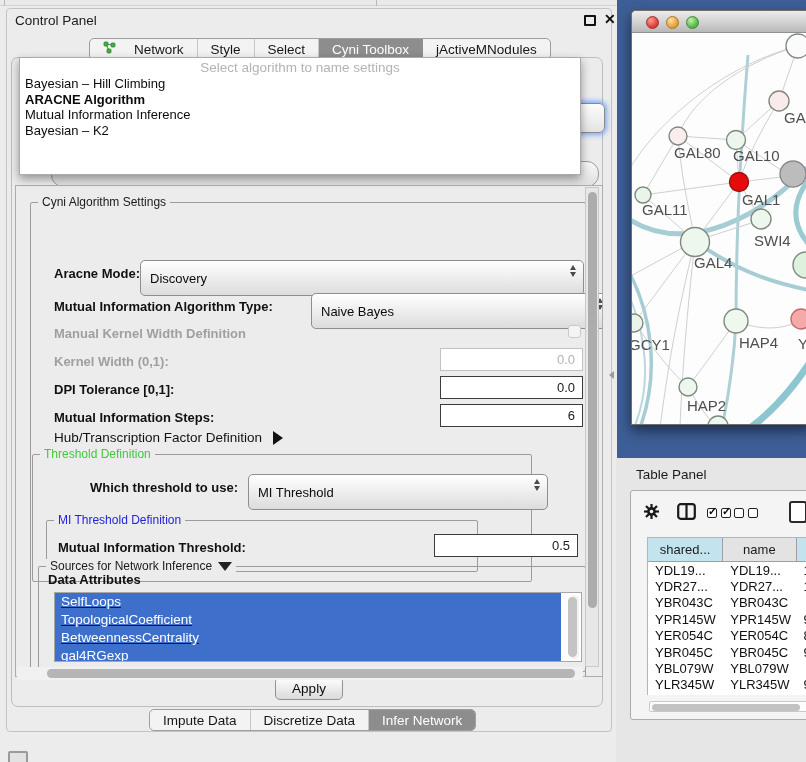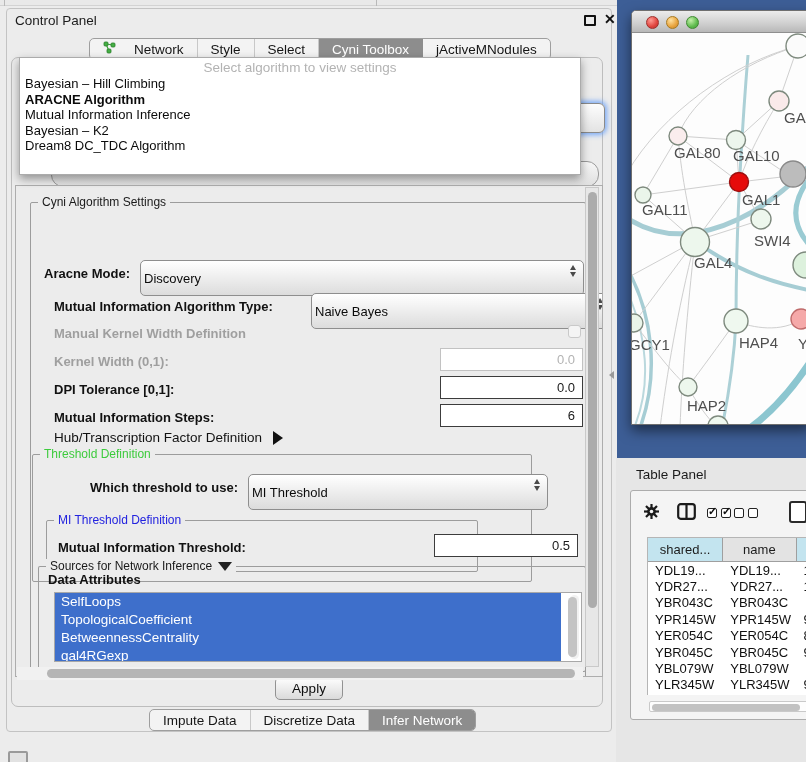"Select algorithm to view settings" div.prompt { text: view -> name }
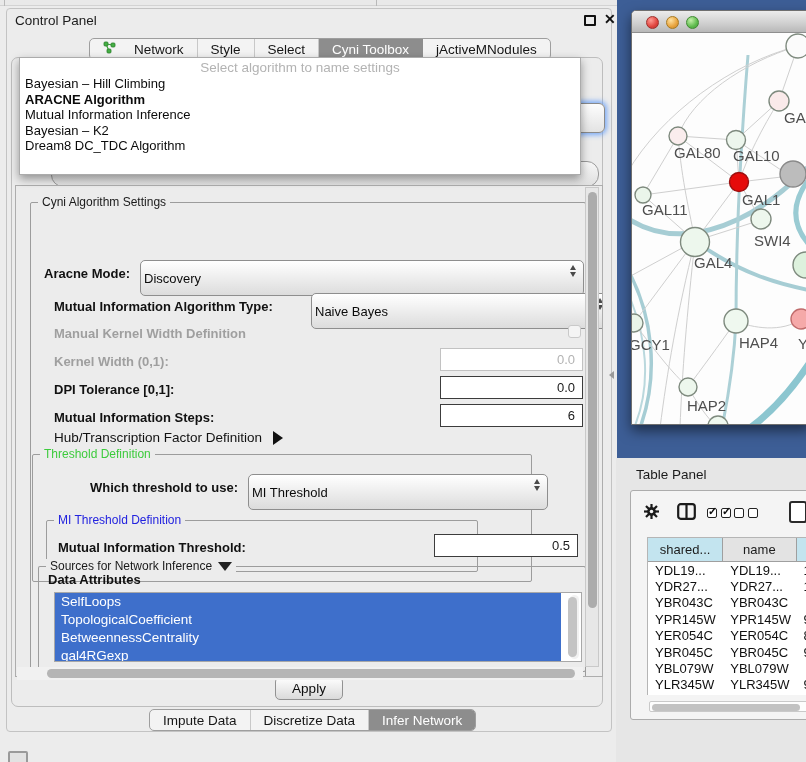"Dream8 DC_TDC Algorithm" div.item { html: <div>Dream8 DC_TDC Algorithm</div> -> none }
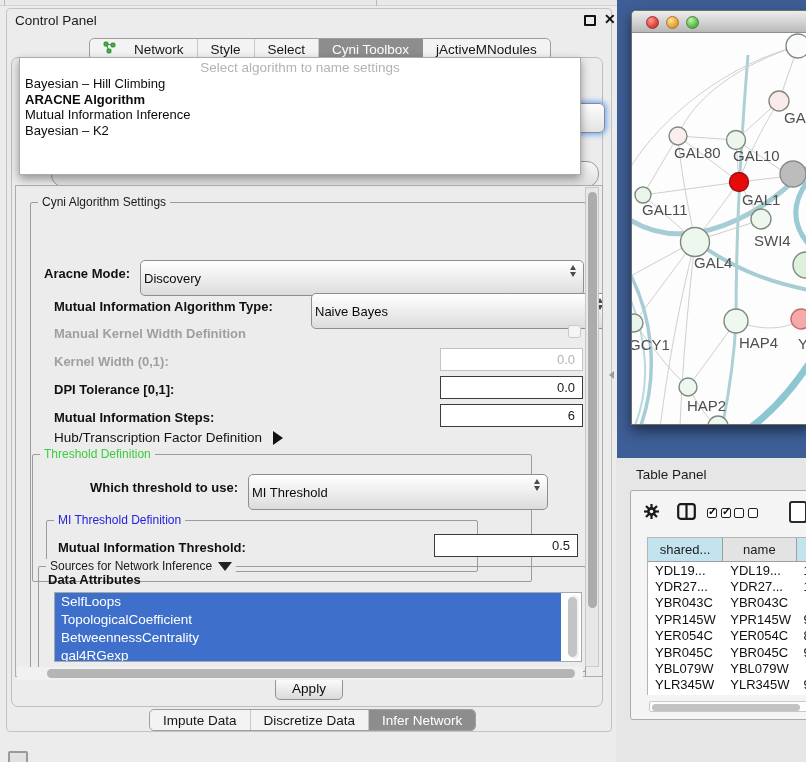"Aracne Mode:" div.lbl { left: 28px -> 38px }
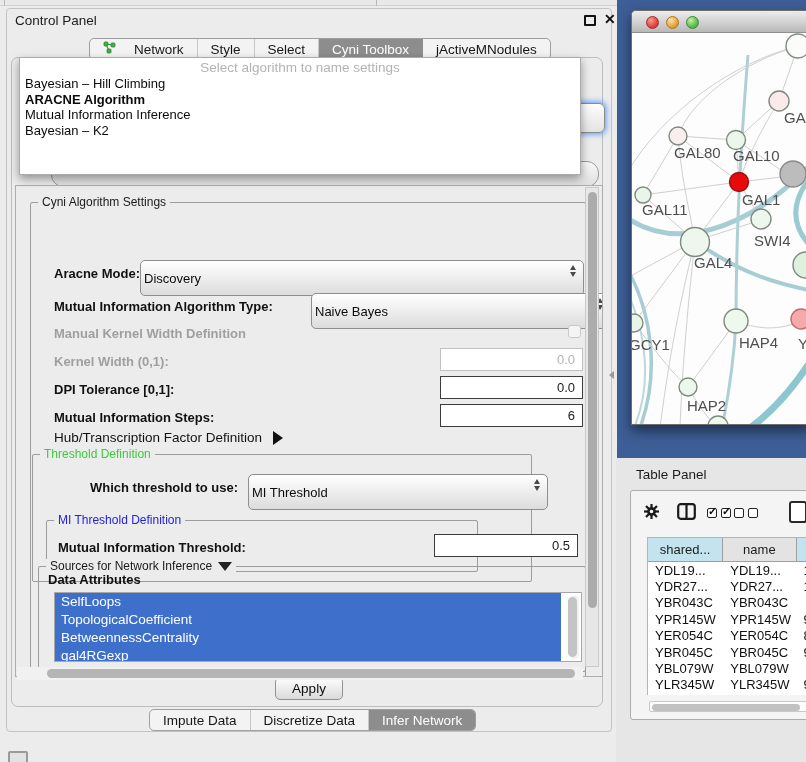"Discovery" .combo { padding-left: 3px -> 9px }
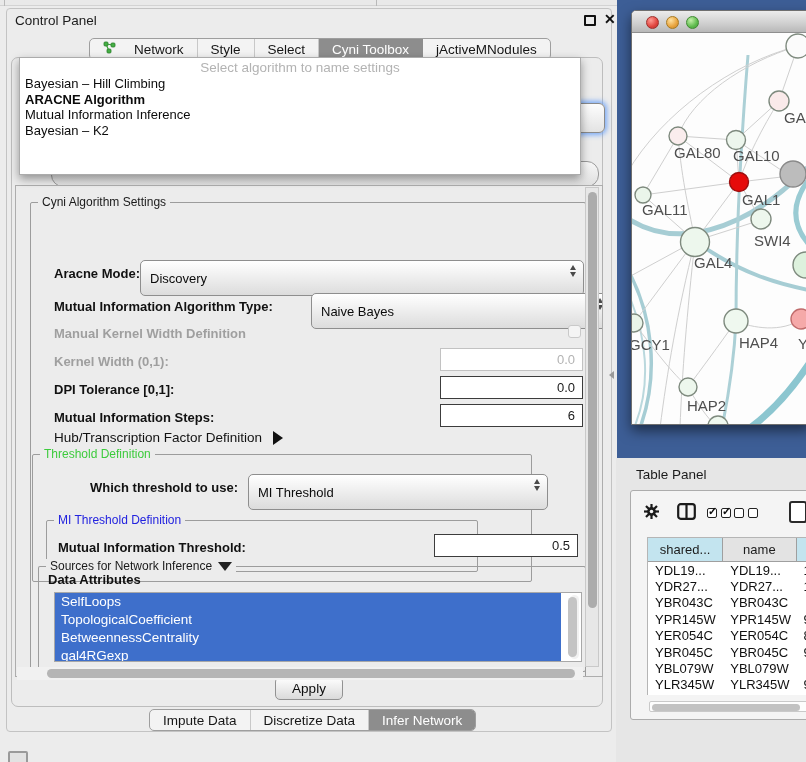"SelfLoops" #attr-list { text-decoration: none -> underline }
